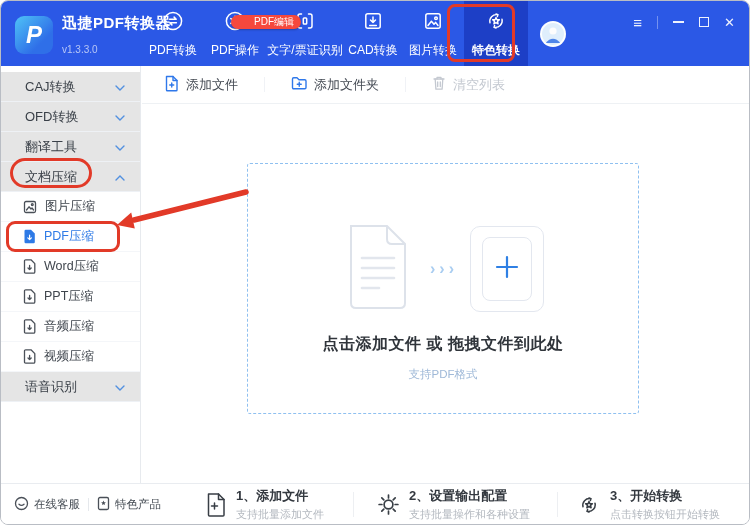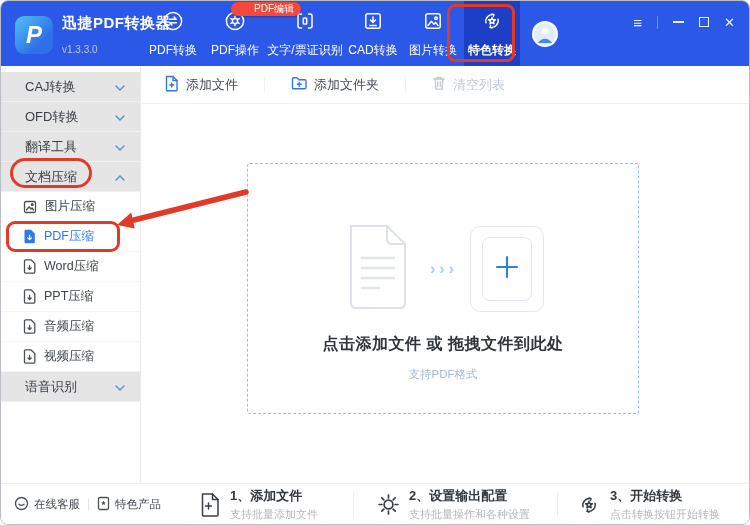"PDF编辑" .badge-pdf { top: 1px -> 14px }
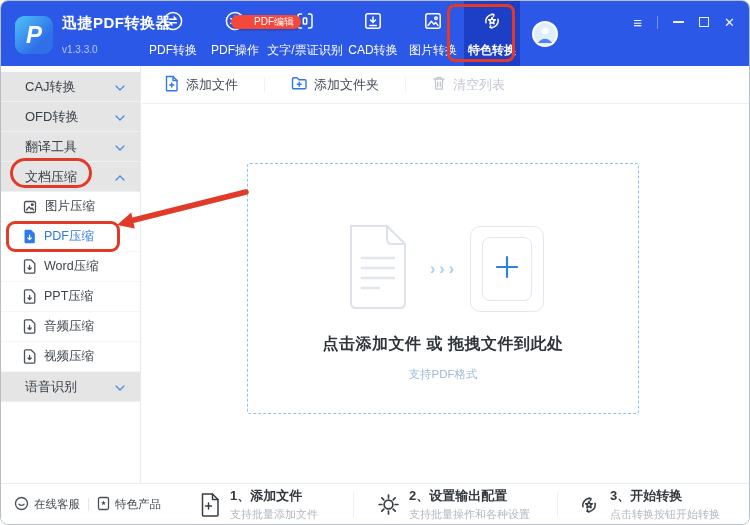"特色转换" .w66 { width: 56px -> 64px }
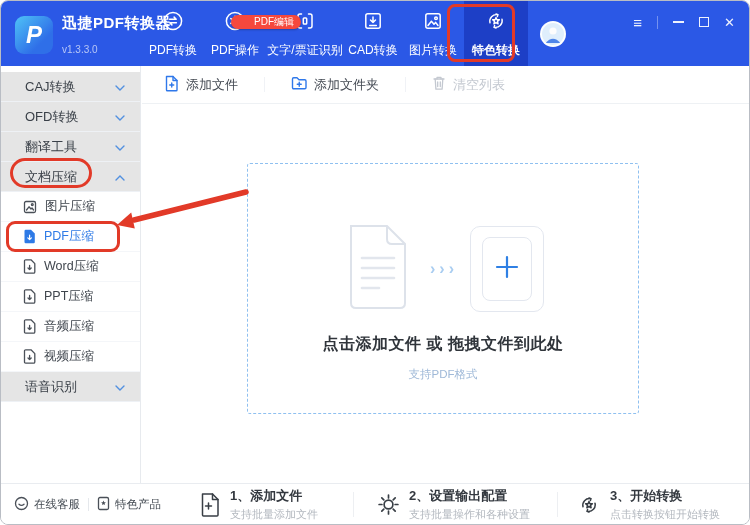"1、添加文件" .s1 { left: 198px -> 204px }
